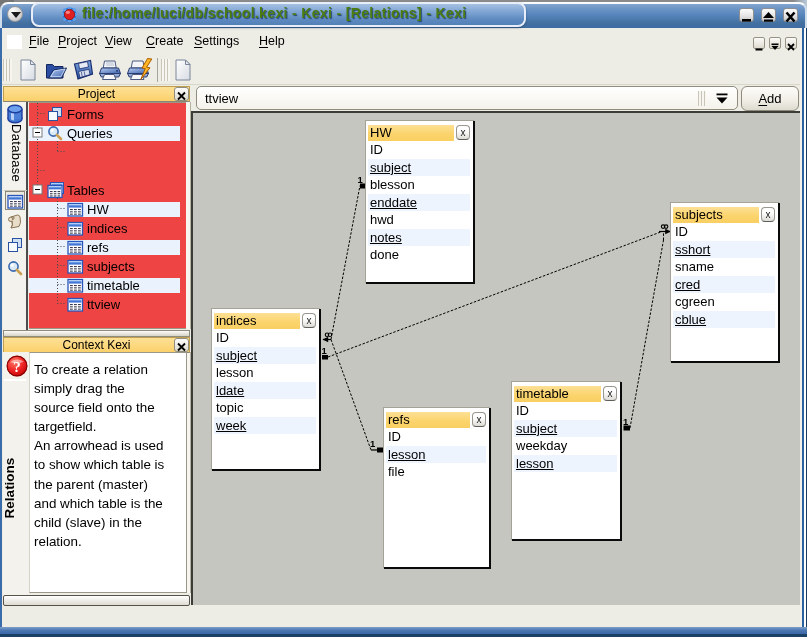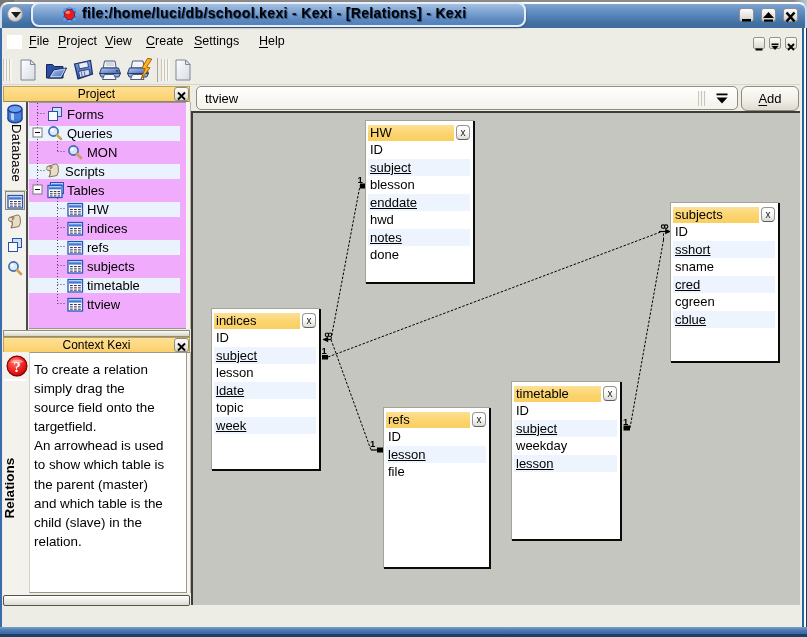"file:/home/luci/db/school.kexi - Kexi -" #ttext { color: #000000 -> #4d7c0f }
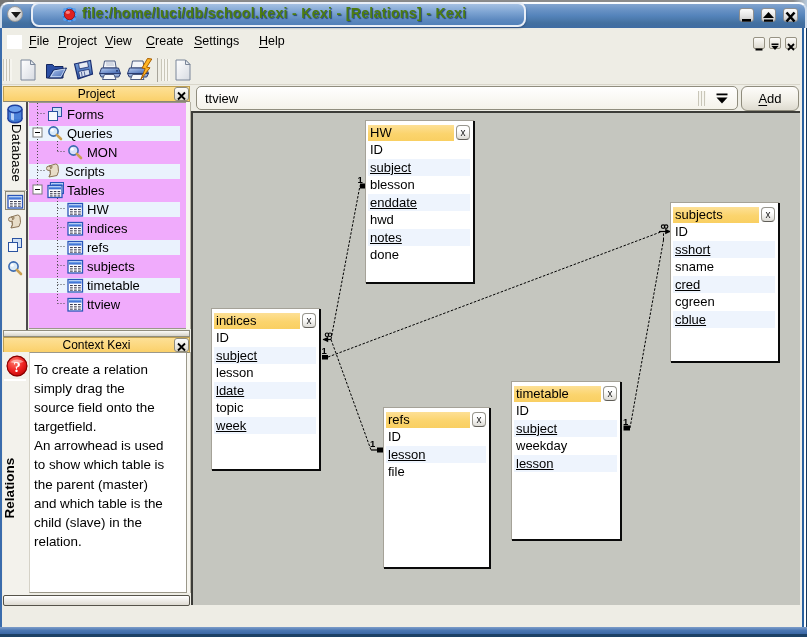"Forms" #tree { background: #f0abfc -> #ef4444 }
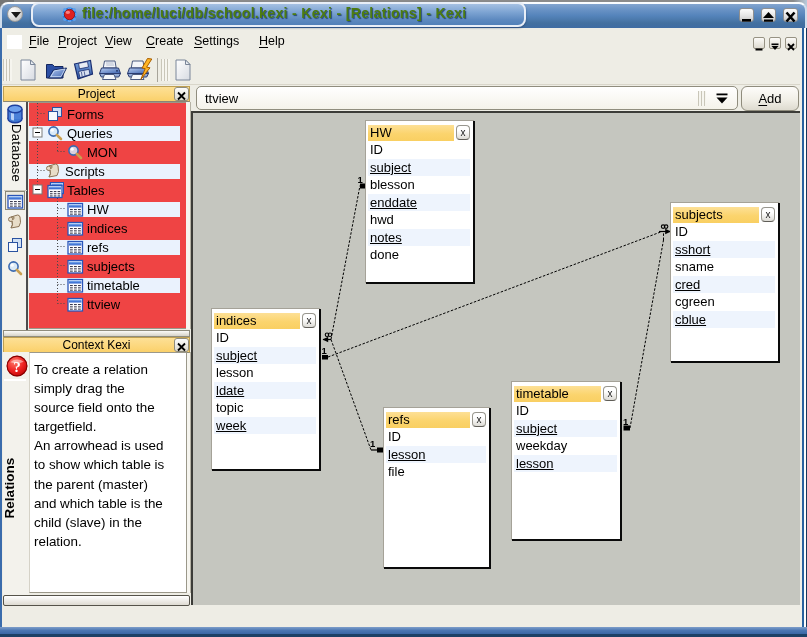"MON" div.trow { html: <div> <svg> <use></use> </svg> <span>MON</span> </div> -> none }
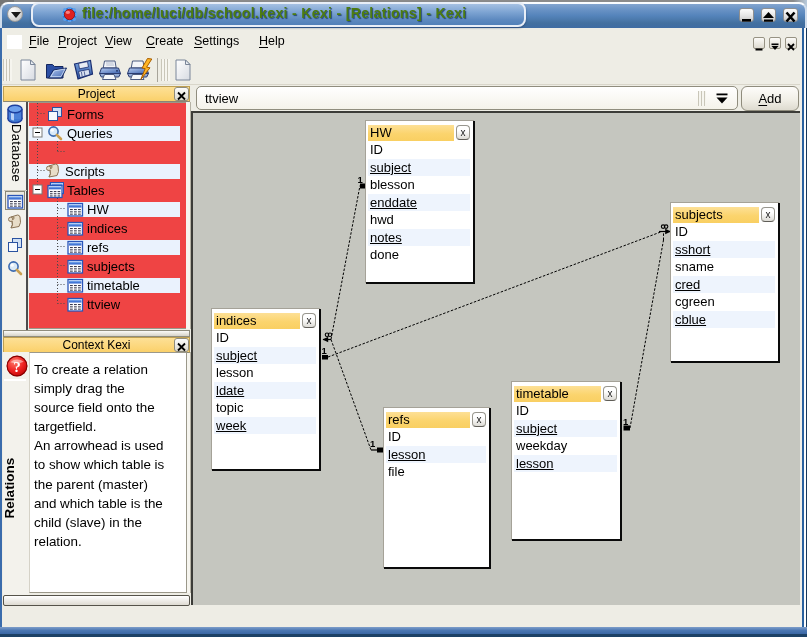"Scripts" div.trow { html: <div> <svg> <use></use> </svg> <span>Scripts</span> </div> -> none }
